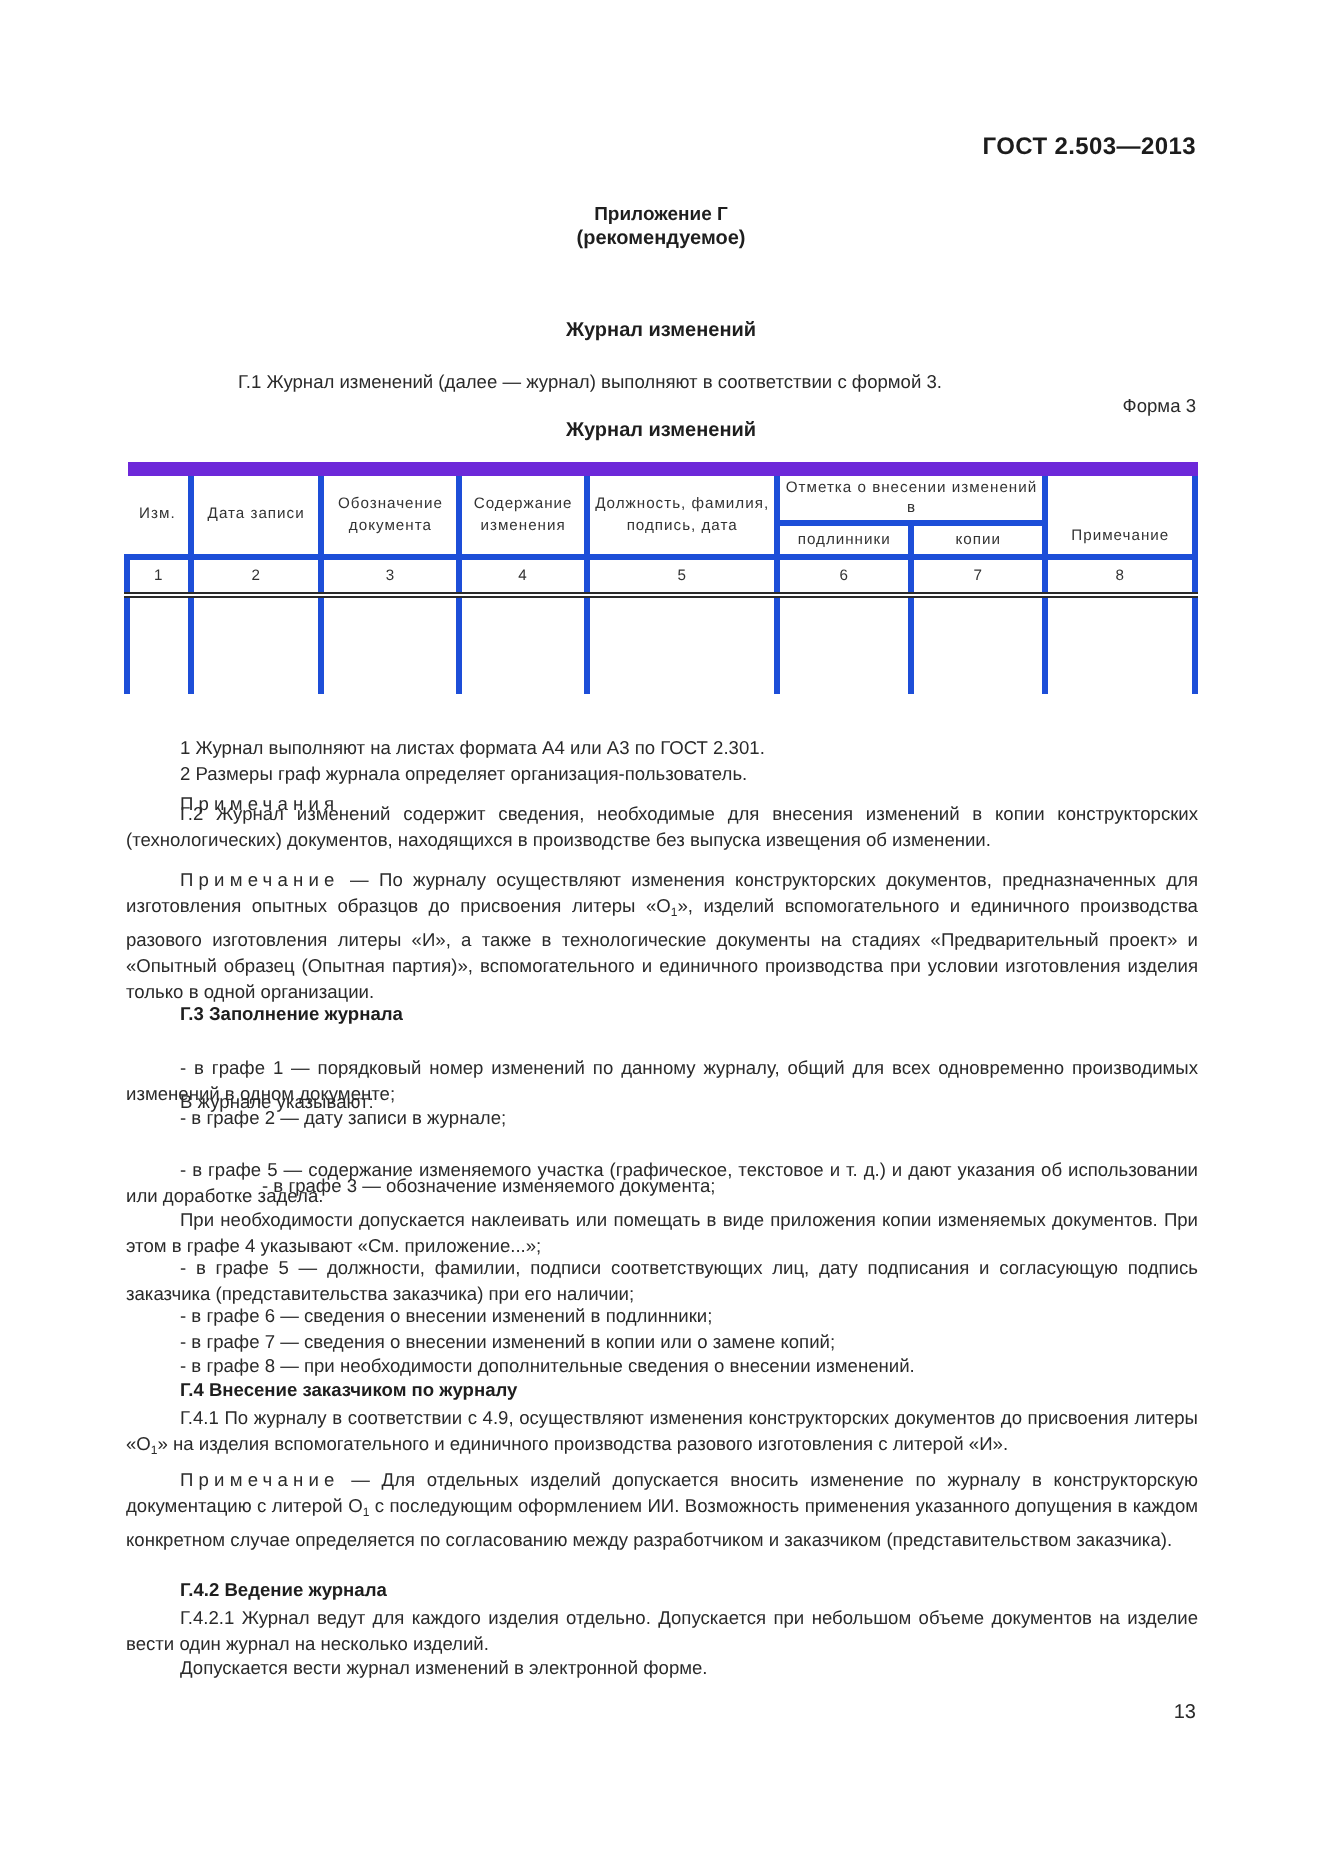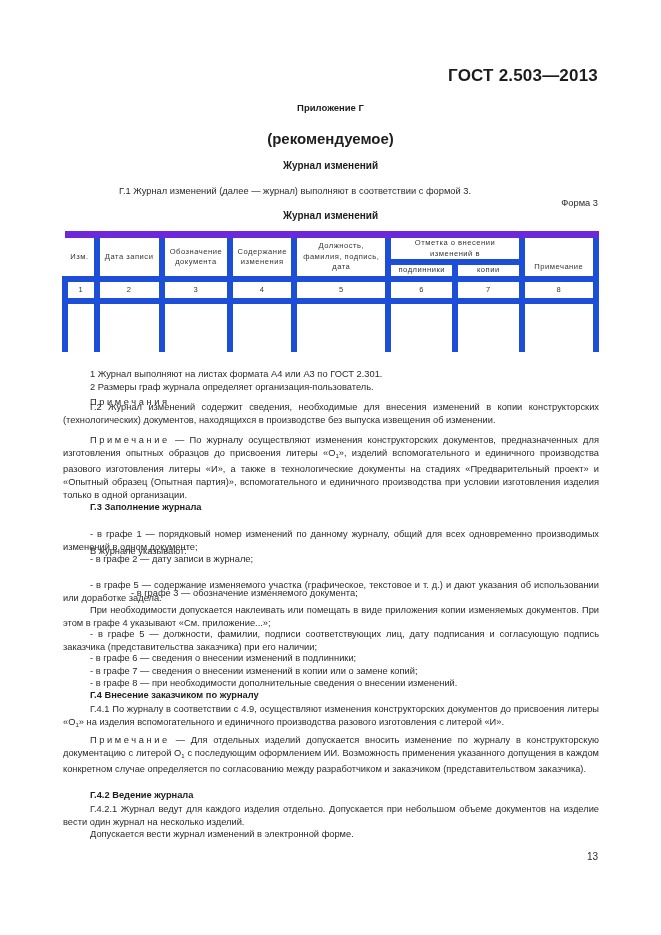"ГОСТ 2.503—2013" .hdr { font-size: 17px -> 12px }
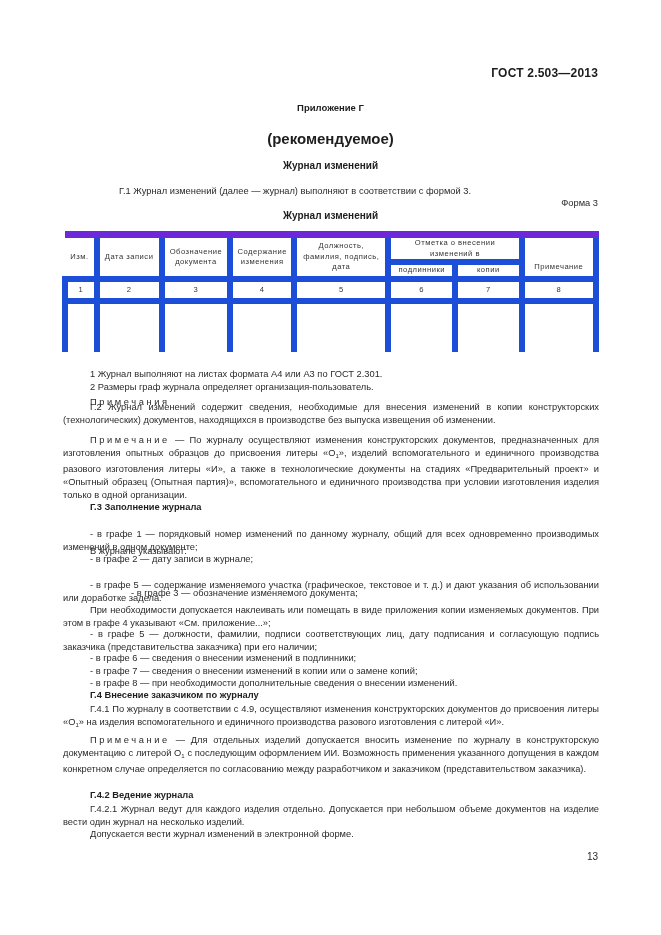"(рекомендуемое)" div.abs { font-size: 15px -> 10px; margin-top: 16px -> none }
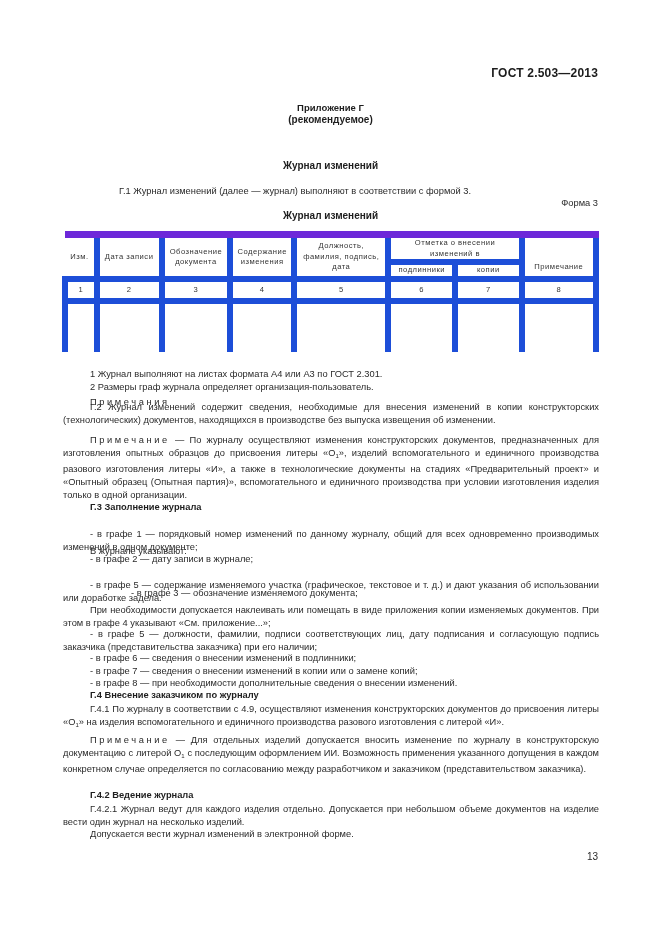"подлинники" table.j td { border: 6px solid #1d4ed8 -> 3px solid #1d4ed8 }
